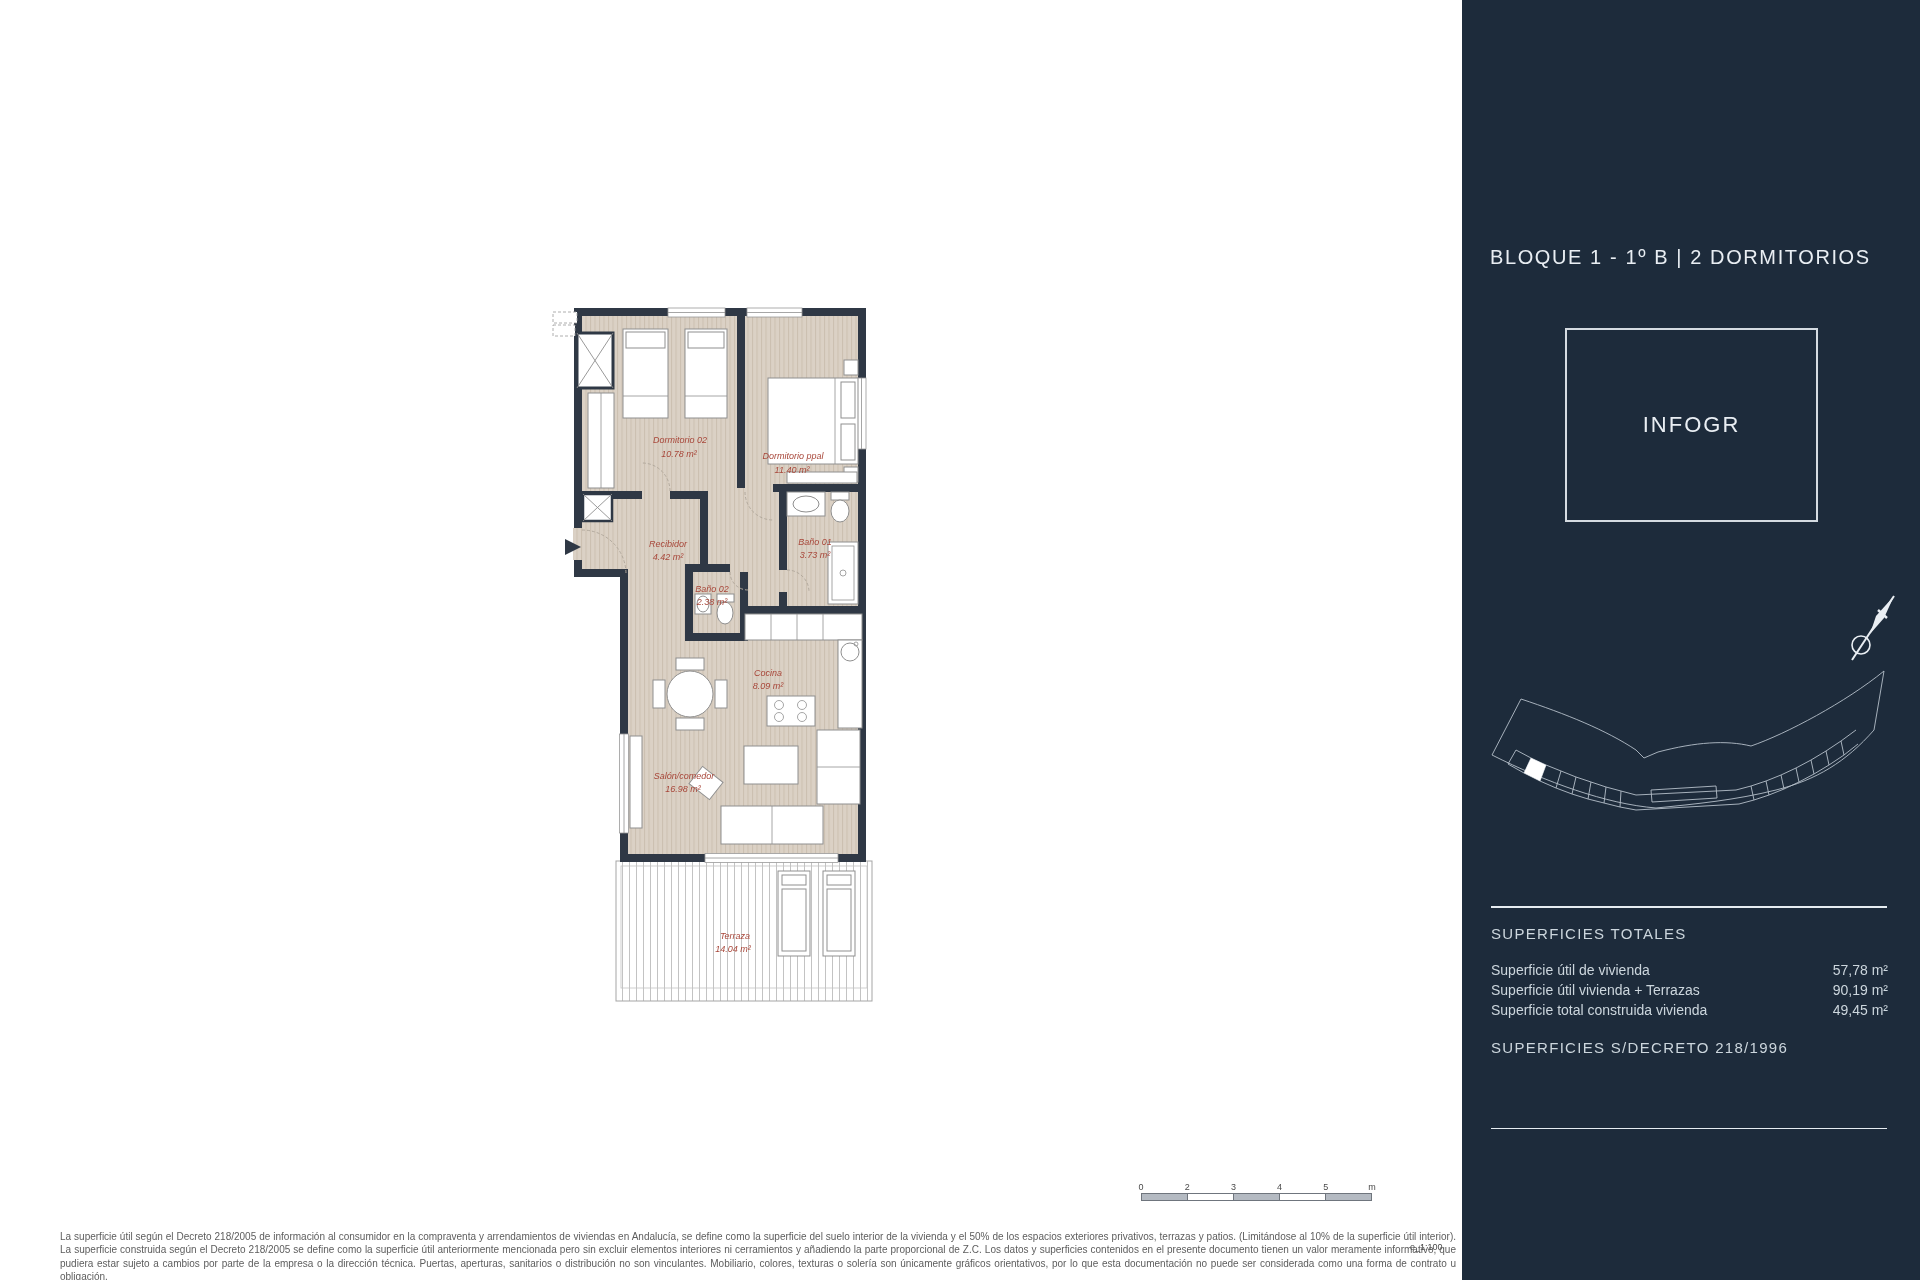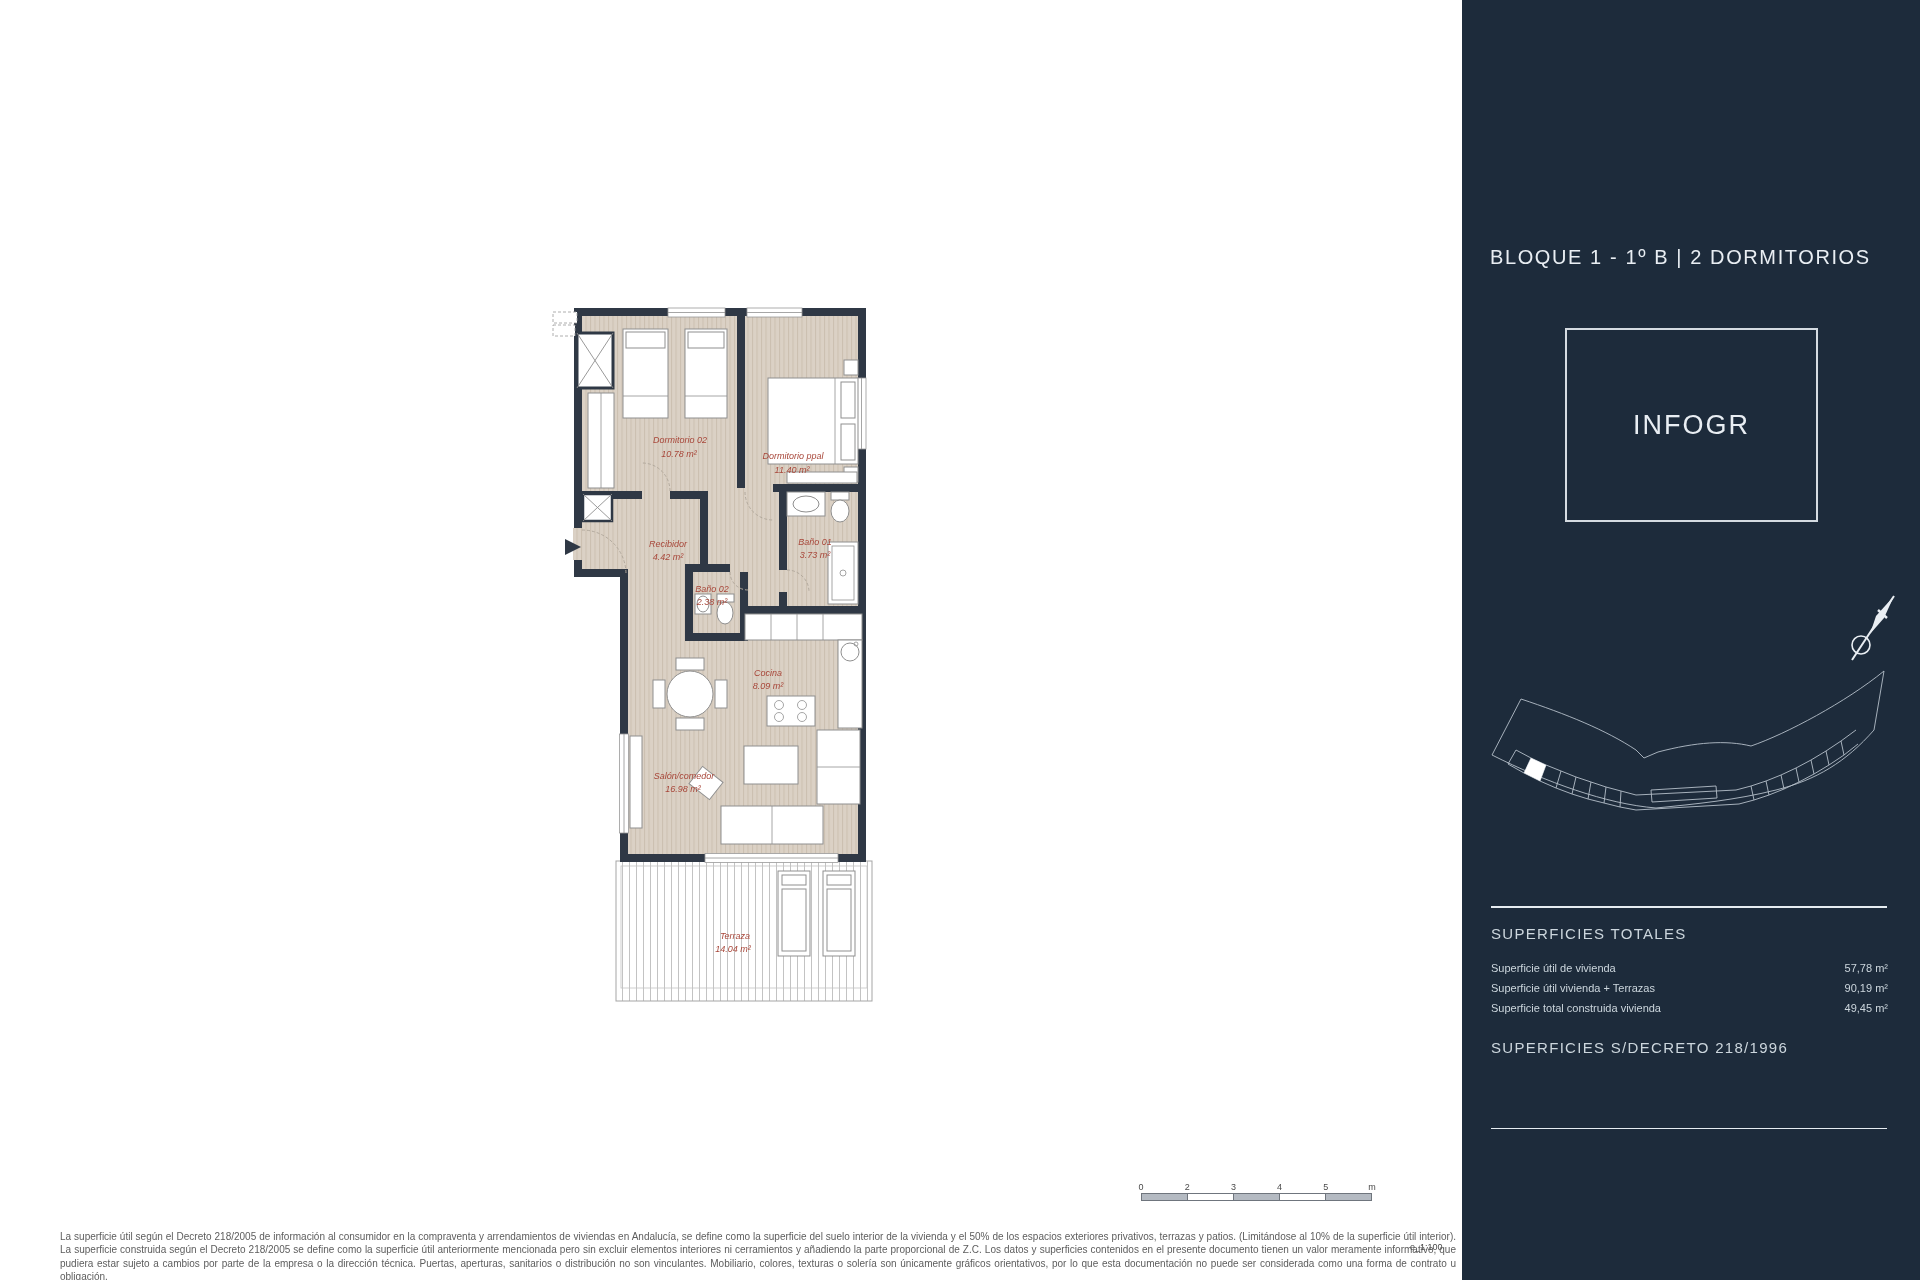"INFOGR" .logo-text { font-size: 27px -> 22px }
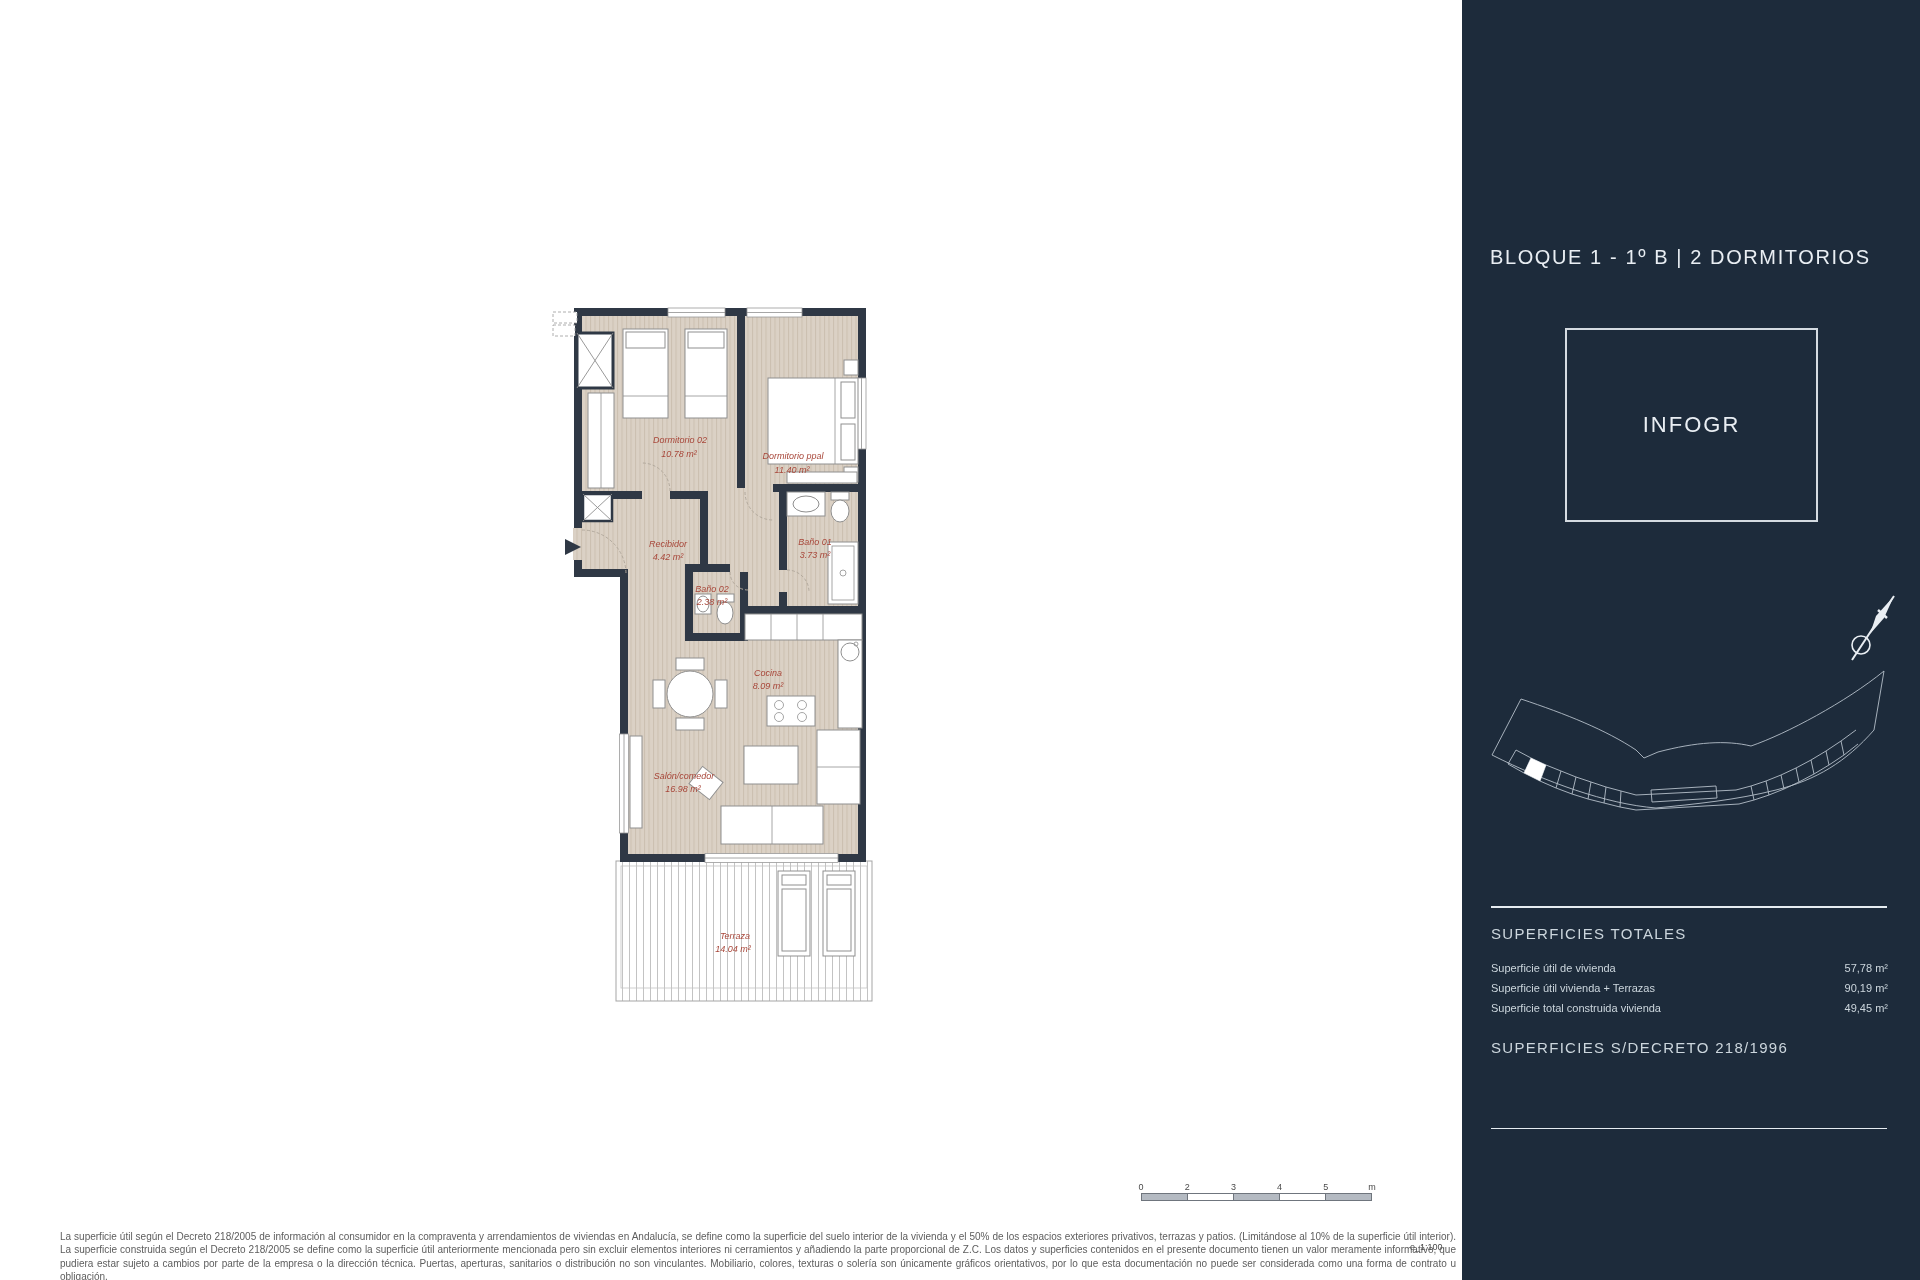"Superficie útil de vivienda" .srow { font-size: 11px -> 14px }
